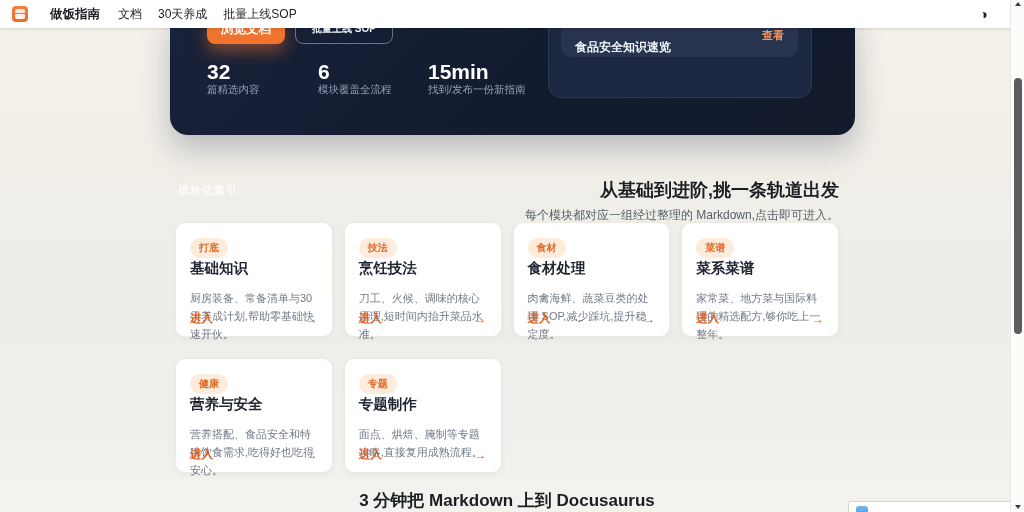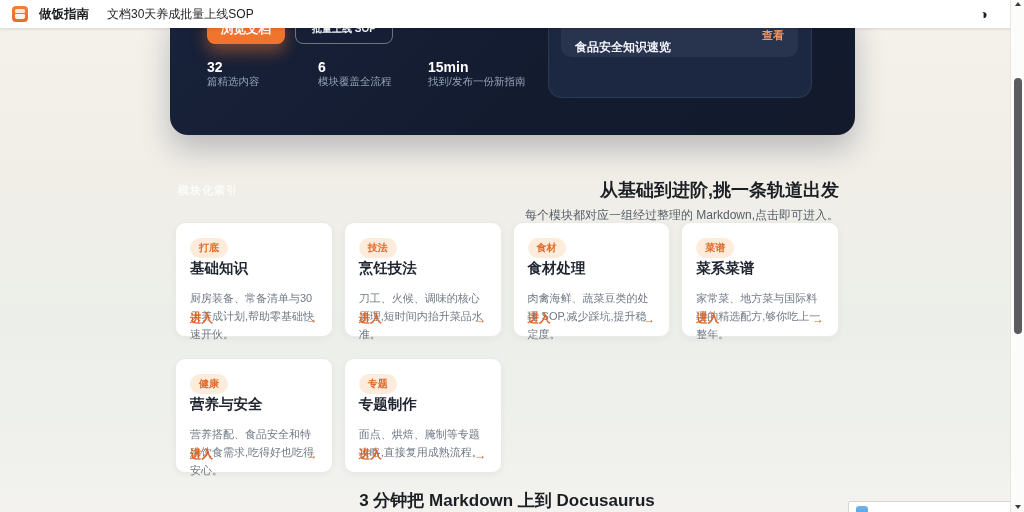"做饭指南" .brand { margin-left: 11px -> 22px }
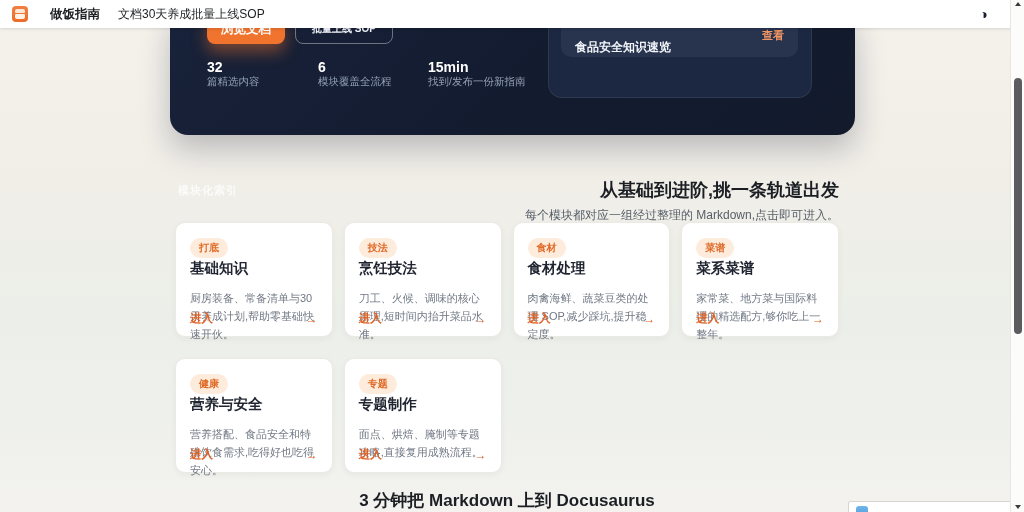"文档" .nav-links { gap: none -> 16px }
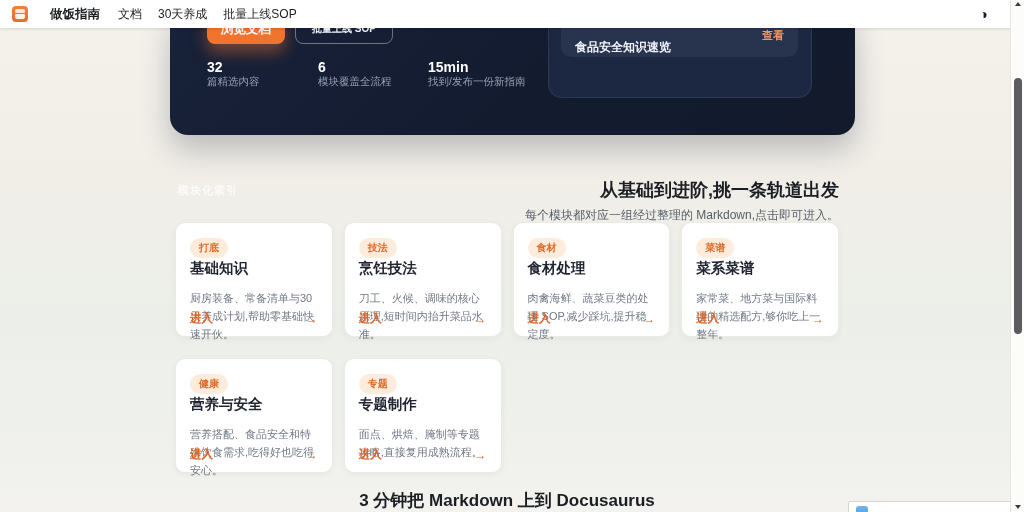"32" .stat-value { font-size: 14px -> 21px }
